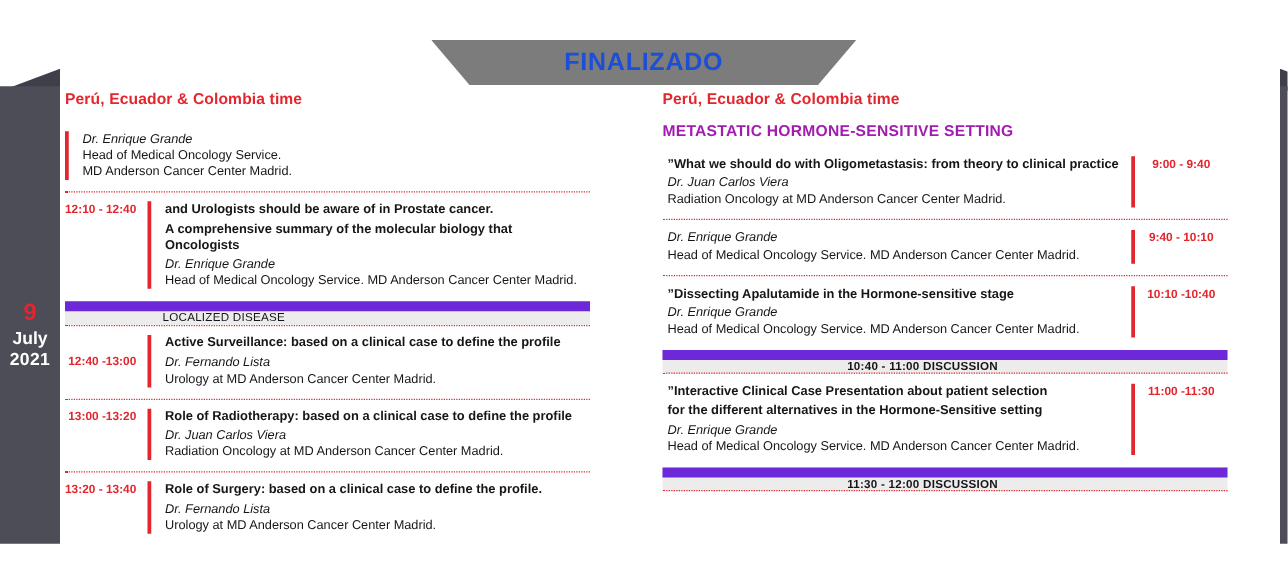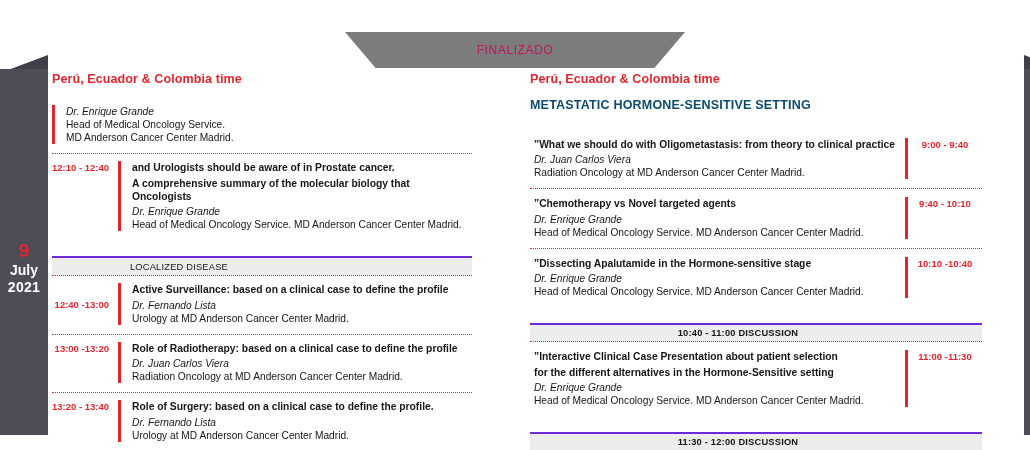"FINALIZADO" .banner-label { color: #be185d -> #1d4ed8; font-size: 12px -> 20px; font-weight: normal -> bold }
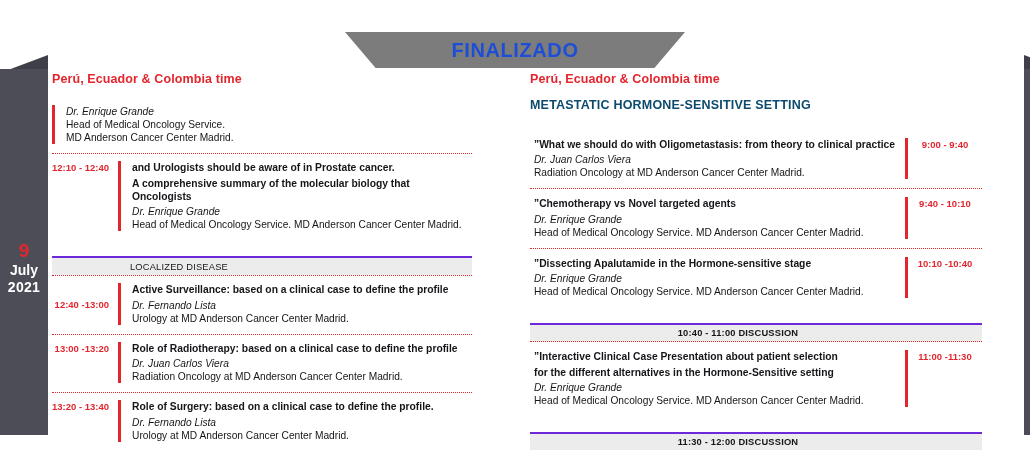"METASTATIC HORMONE-SENSITIVE SETTING" .section-title { color: #0c4a6e -> #a21caf; margin: 0 0 18px 0 -> 0 0 5px 0 }
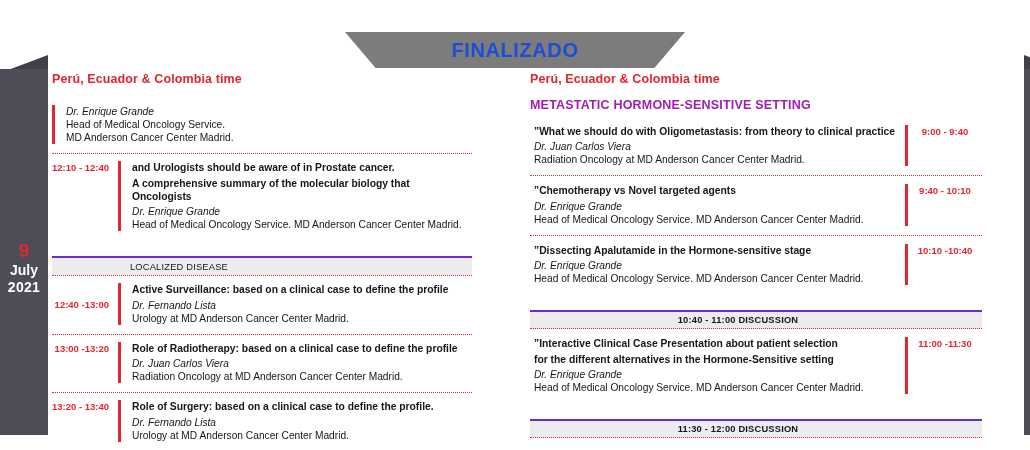"”Chemotherapy vs Novel targeted agents" div.talk-title { html: <div>”Chemotherapy vs Novel targeted agents</div> -> none }
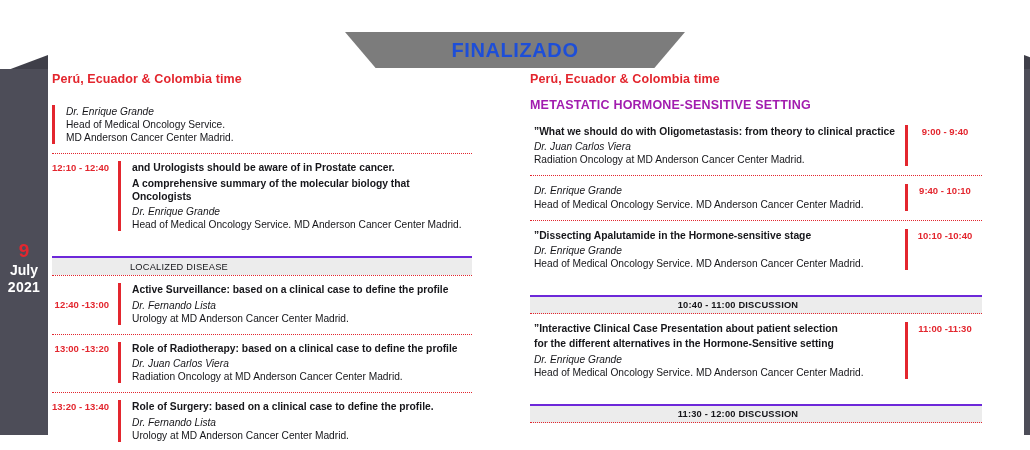"LOCALIZED DISEASE" .band { align-items: center -> flex-start; border-top: 2px solid #6d28d9 -> 8px solid #6d28d9; margin-top: 16px -> 1px }
